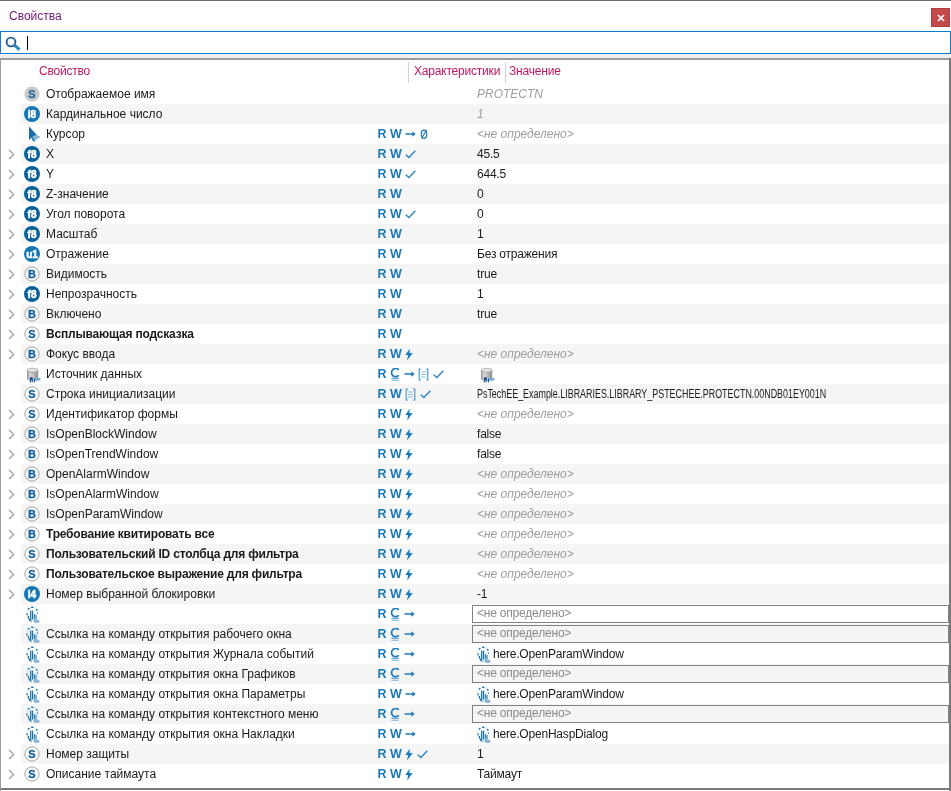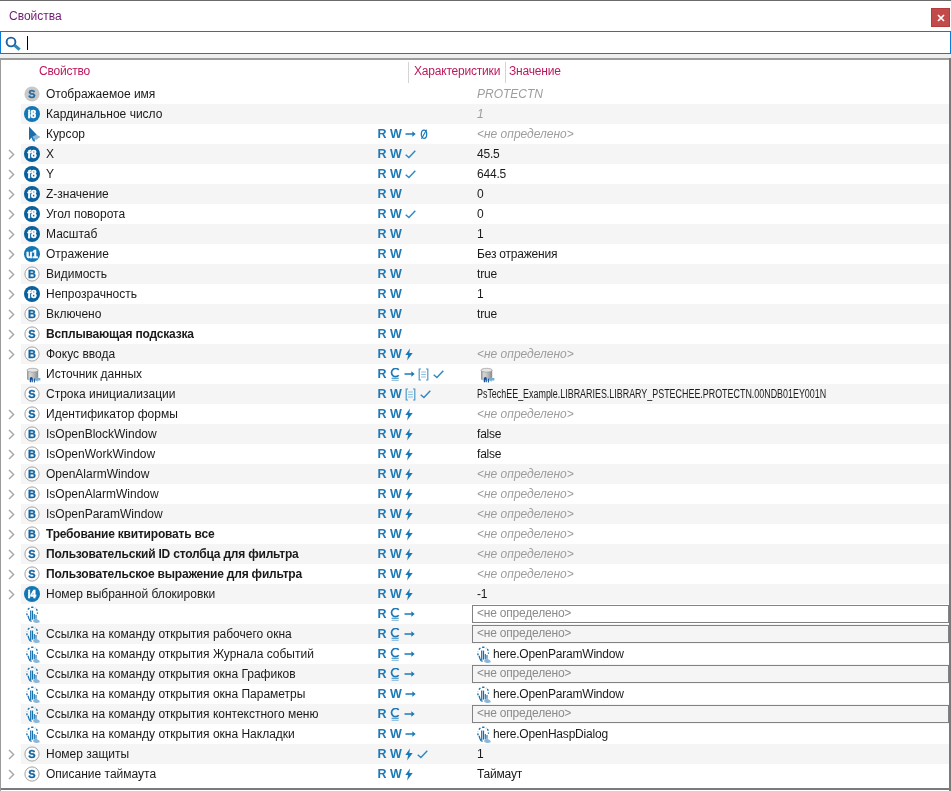"IsOpenWorkWindow" span.nm { text: IsOpenWorkWindow -> IsOpenTrendWindow }
